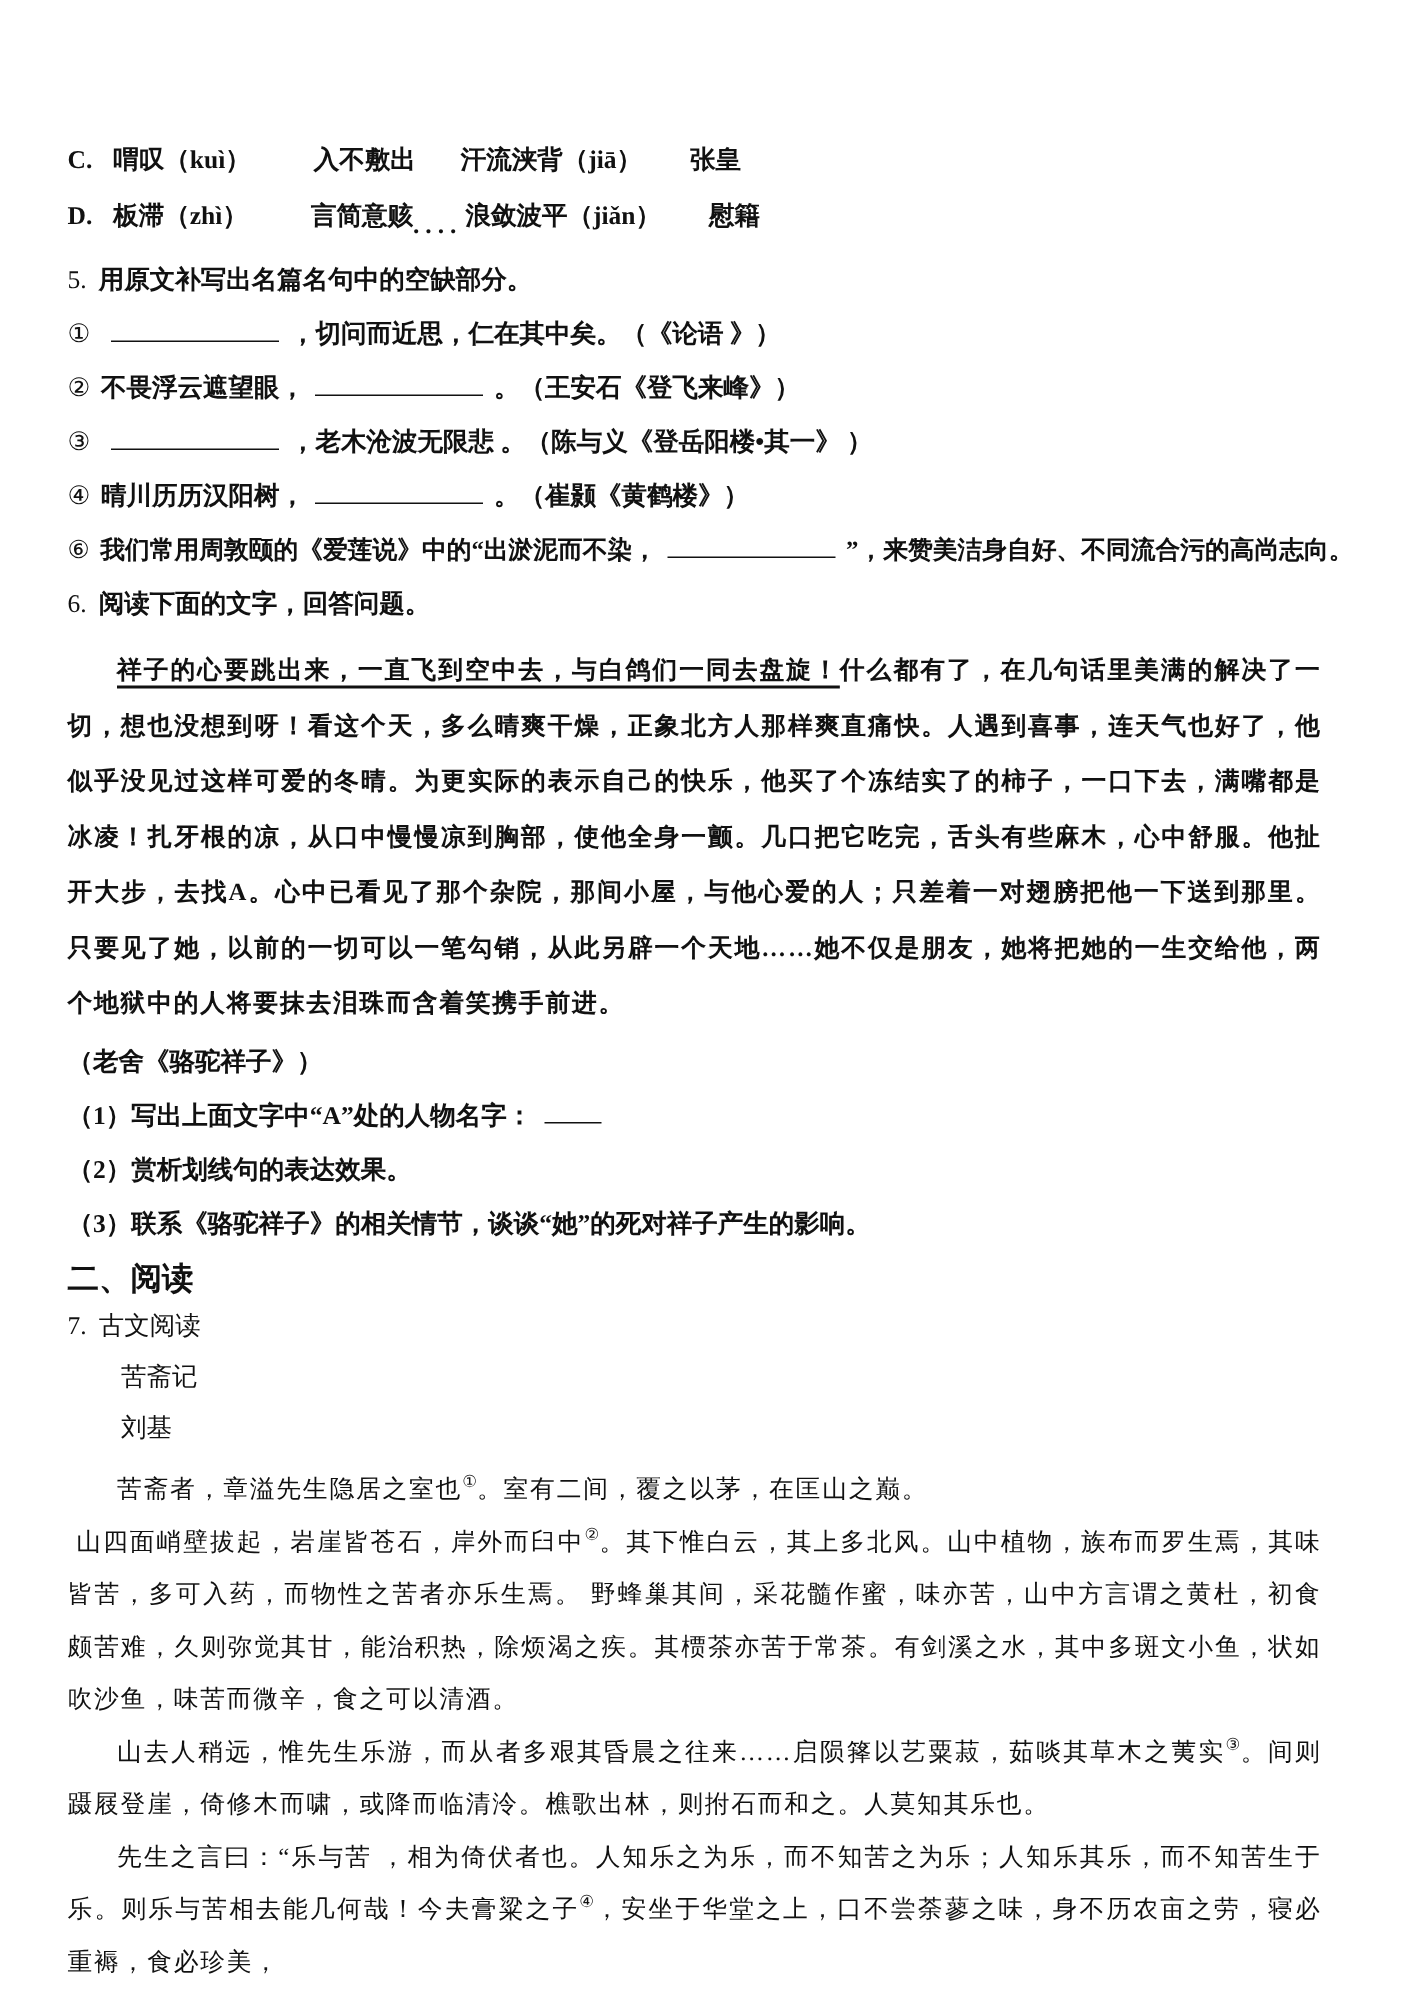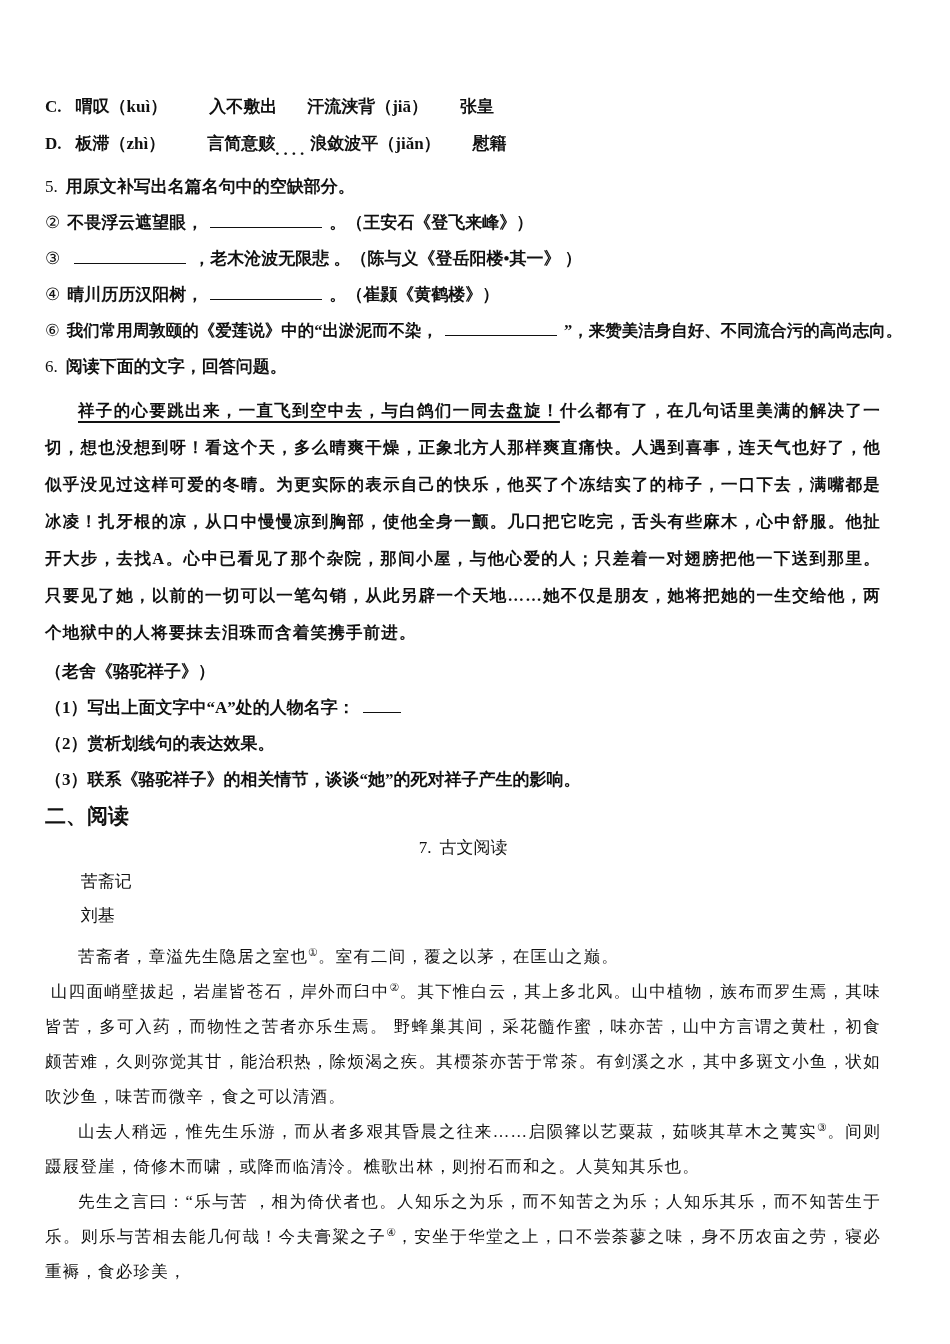"① ，切问而近思，仁在其中矣。（《论语 》）" div.row { html: none -> <div> <span>①</span><span></span><span></span><span>，切问而近思，仁在其中矣。（《论语 》）</span> </div> }
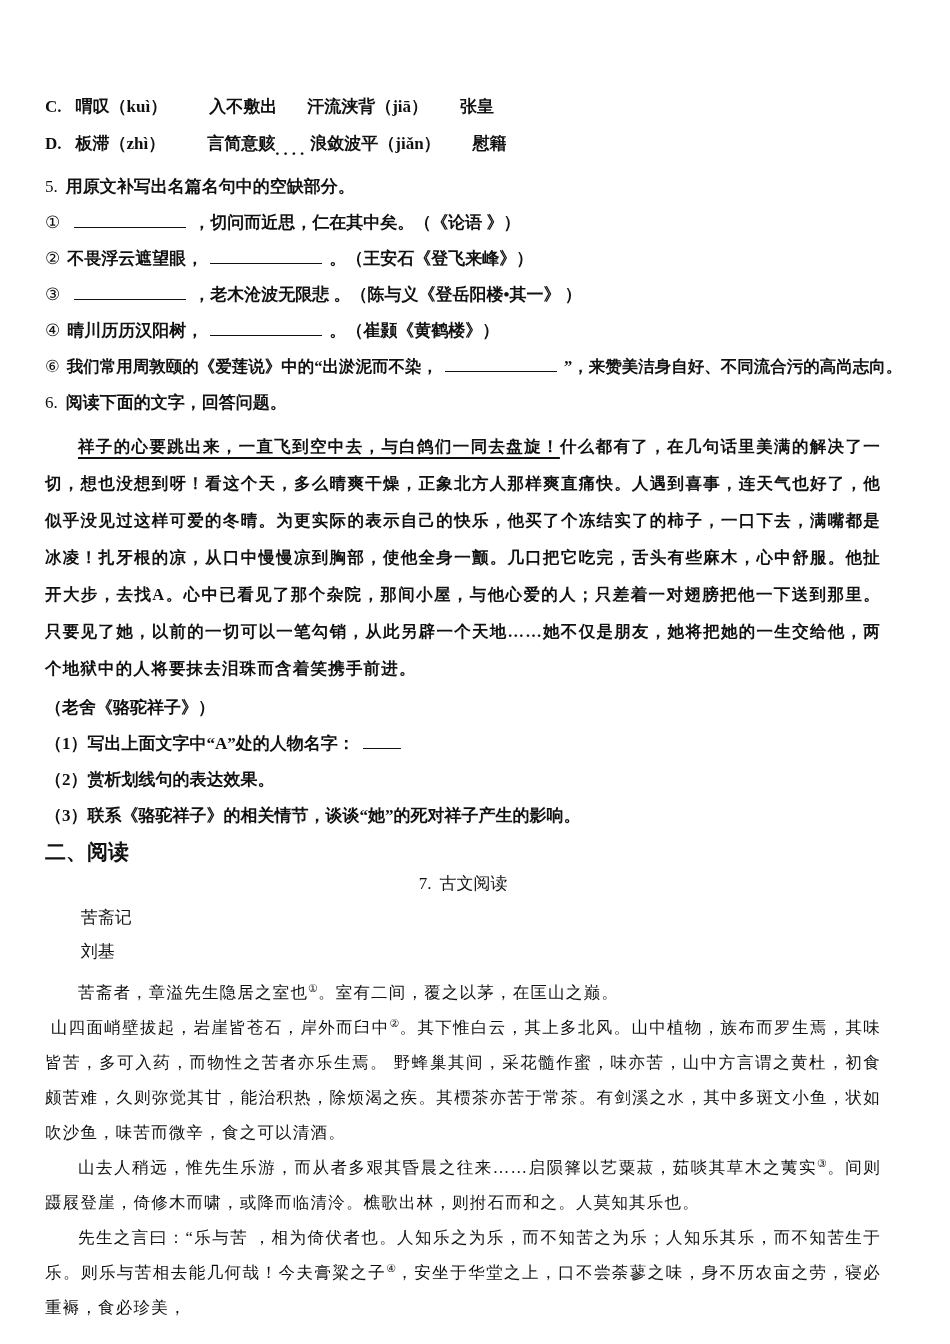"7. 古文阅读" .q7-row { text-align: center -> none }
